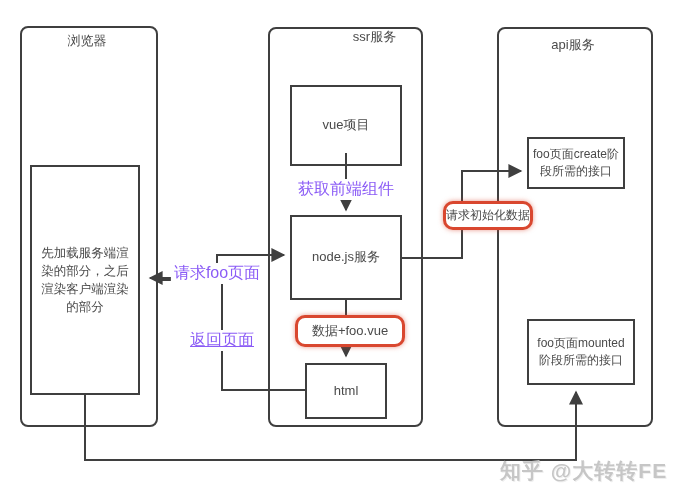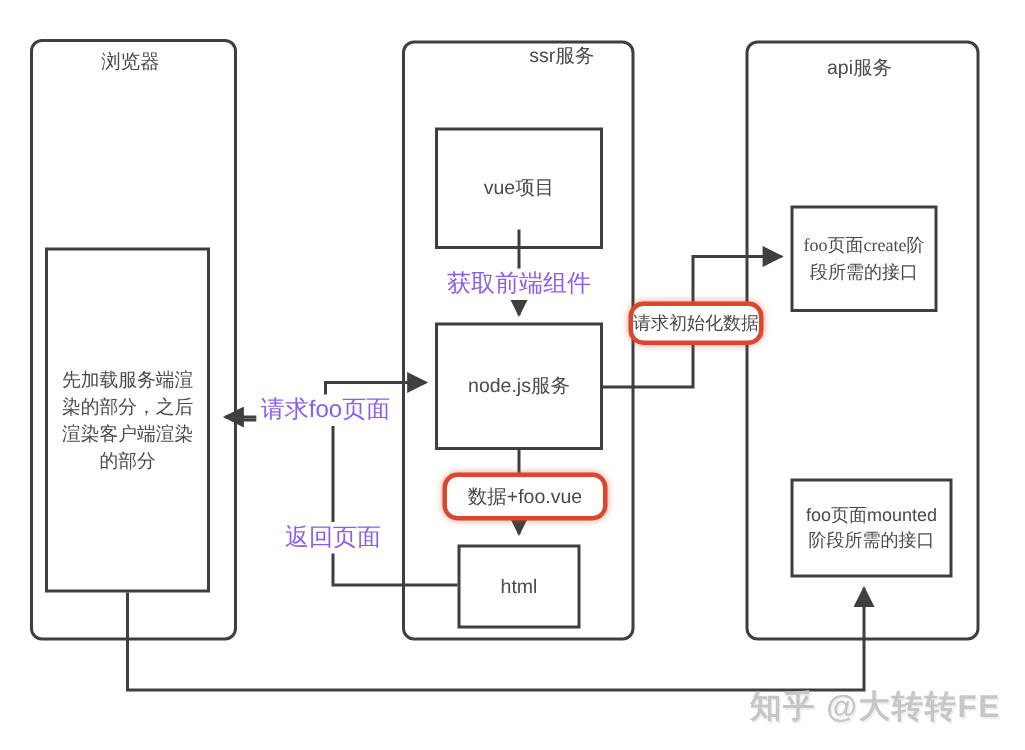"foo页面create阶段所需的接口" .n-create { font-family: Liberation Serif, serif -> none; height: 71px -> 52px }
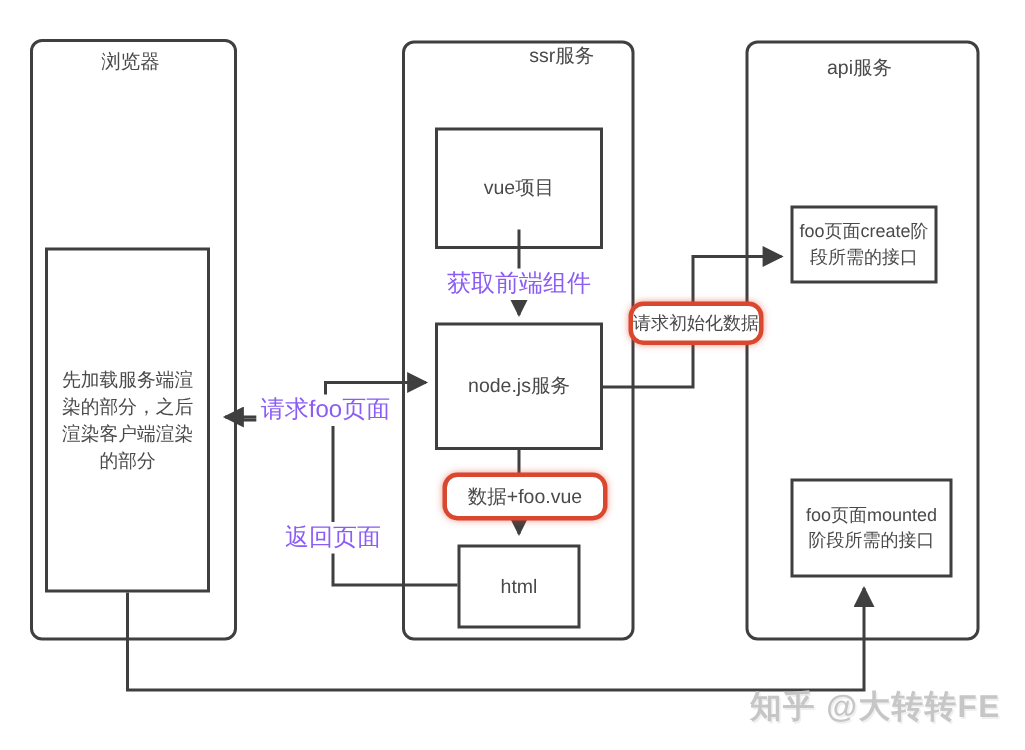"请求初始化数据" .r-init { left: 464px -> 488px }
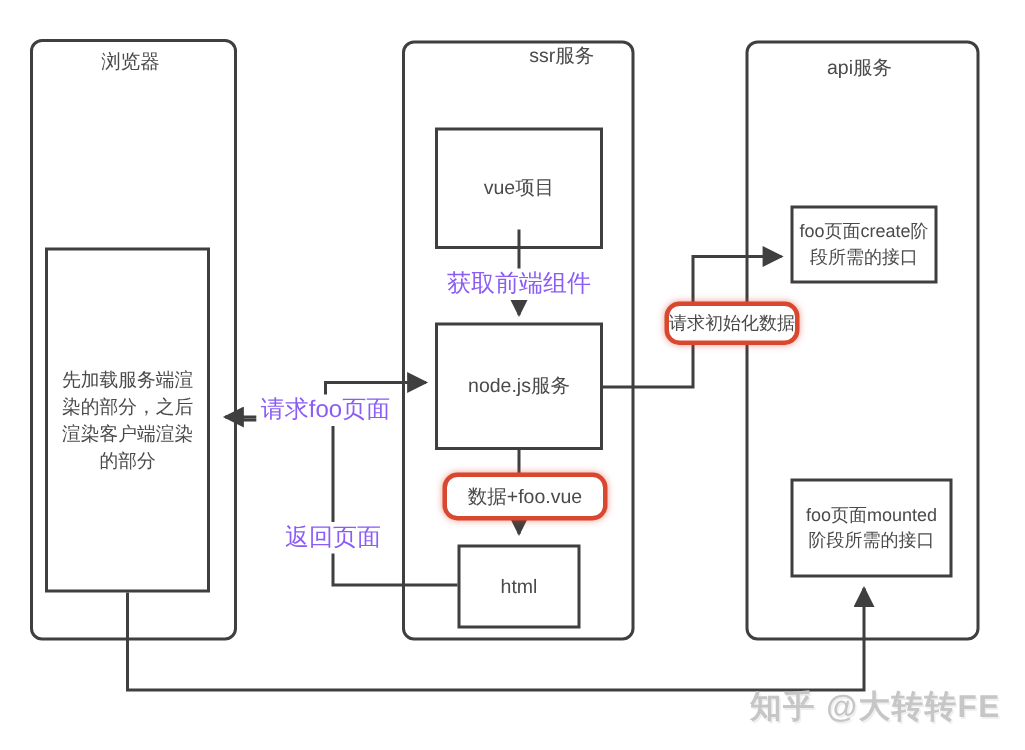"返回页面" .l-return { text-decoration: none -> underline; top: 348px -> 330px }
